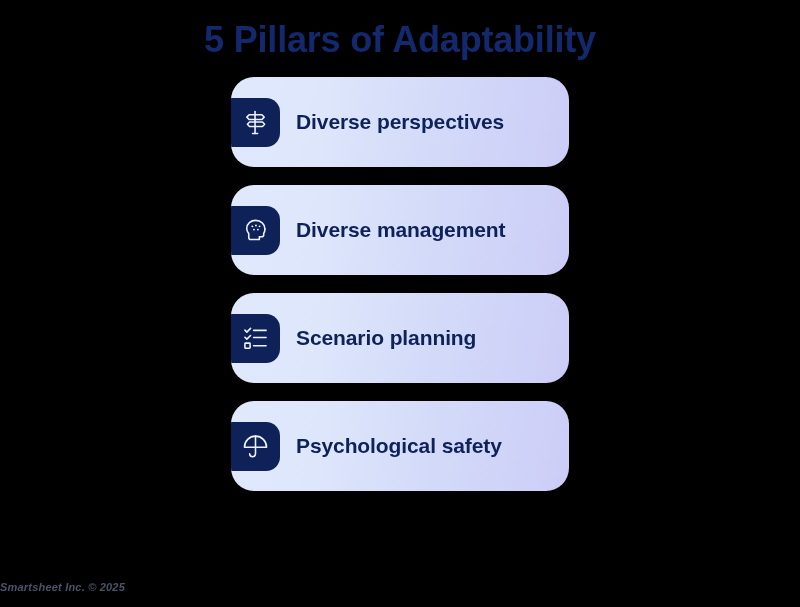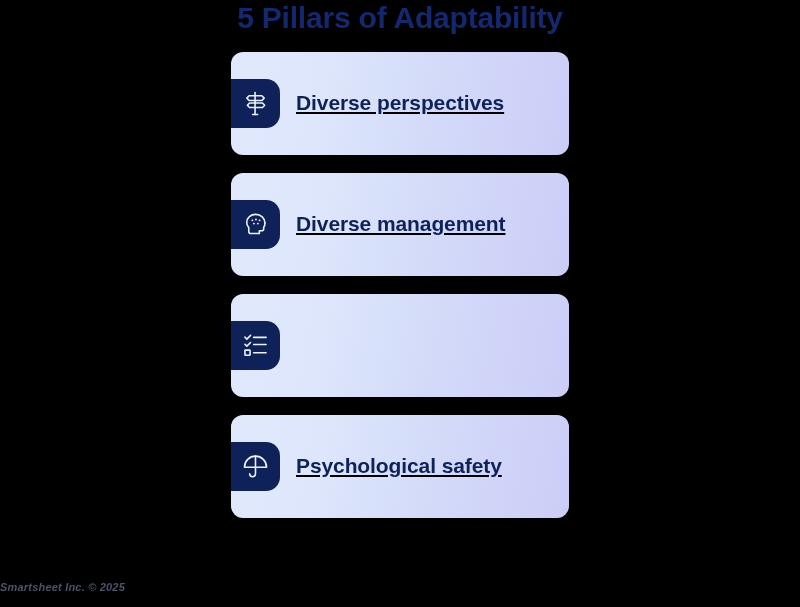"5 Pillars of Adaptability" .page-title { font-size: 30px -> 36px; margin-top: none -> 18px }
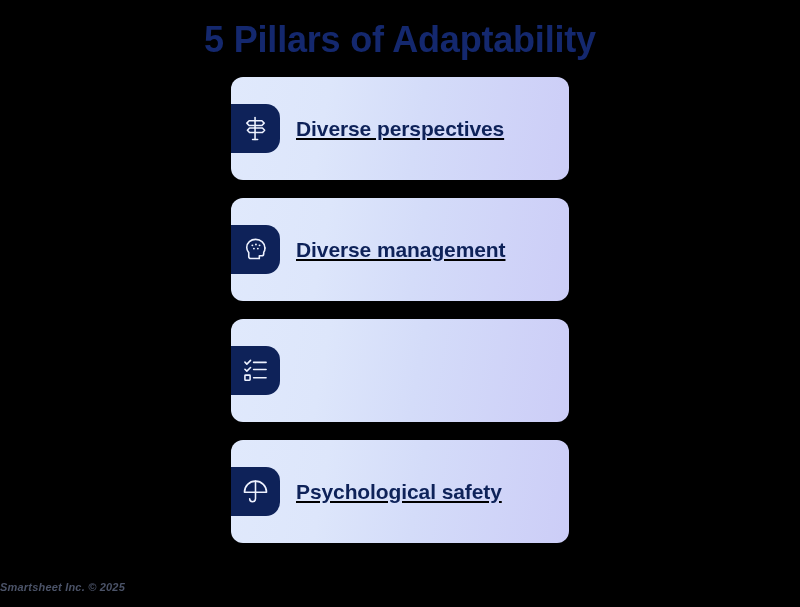"Diverse perspectives" .pillar-card { border-radius: 12px -> 23px; height: 103px -> 90px; text-decoration: underline -> none }
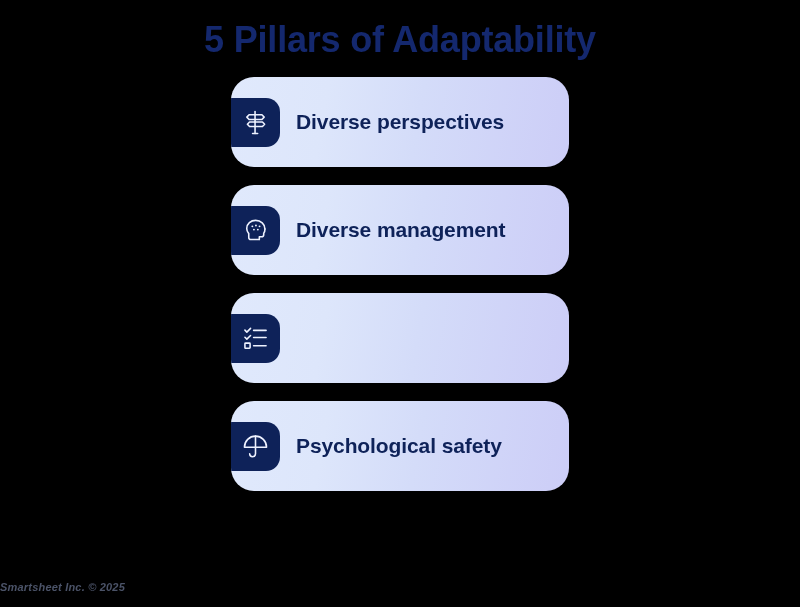"Scenario planning" div.card-label { html: none -> <div>Scenario planning</div> }
